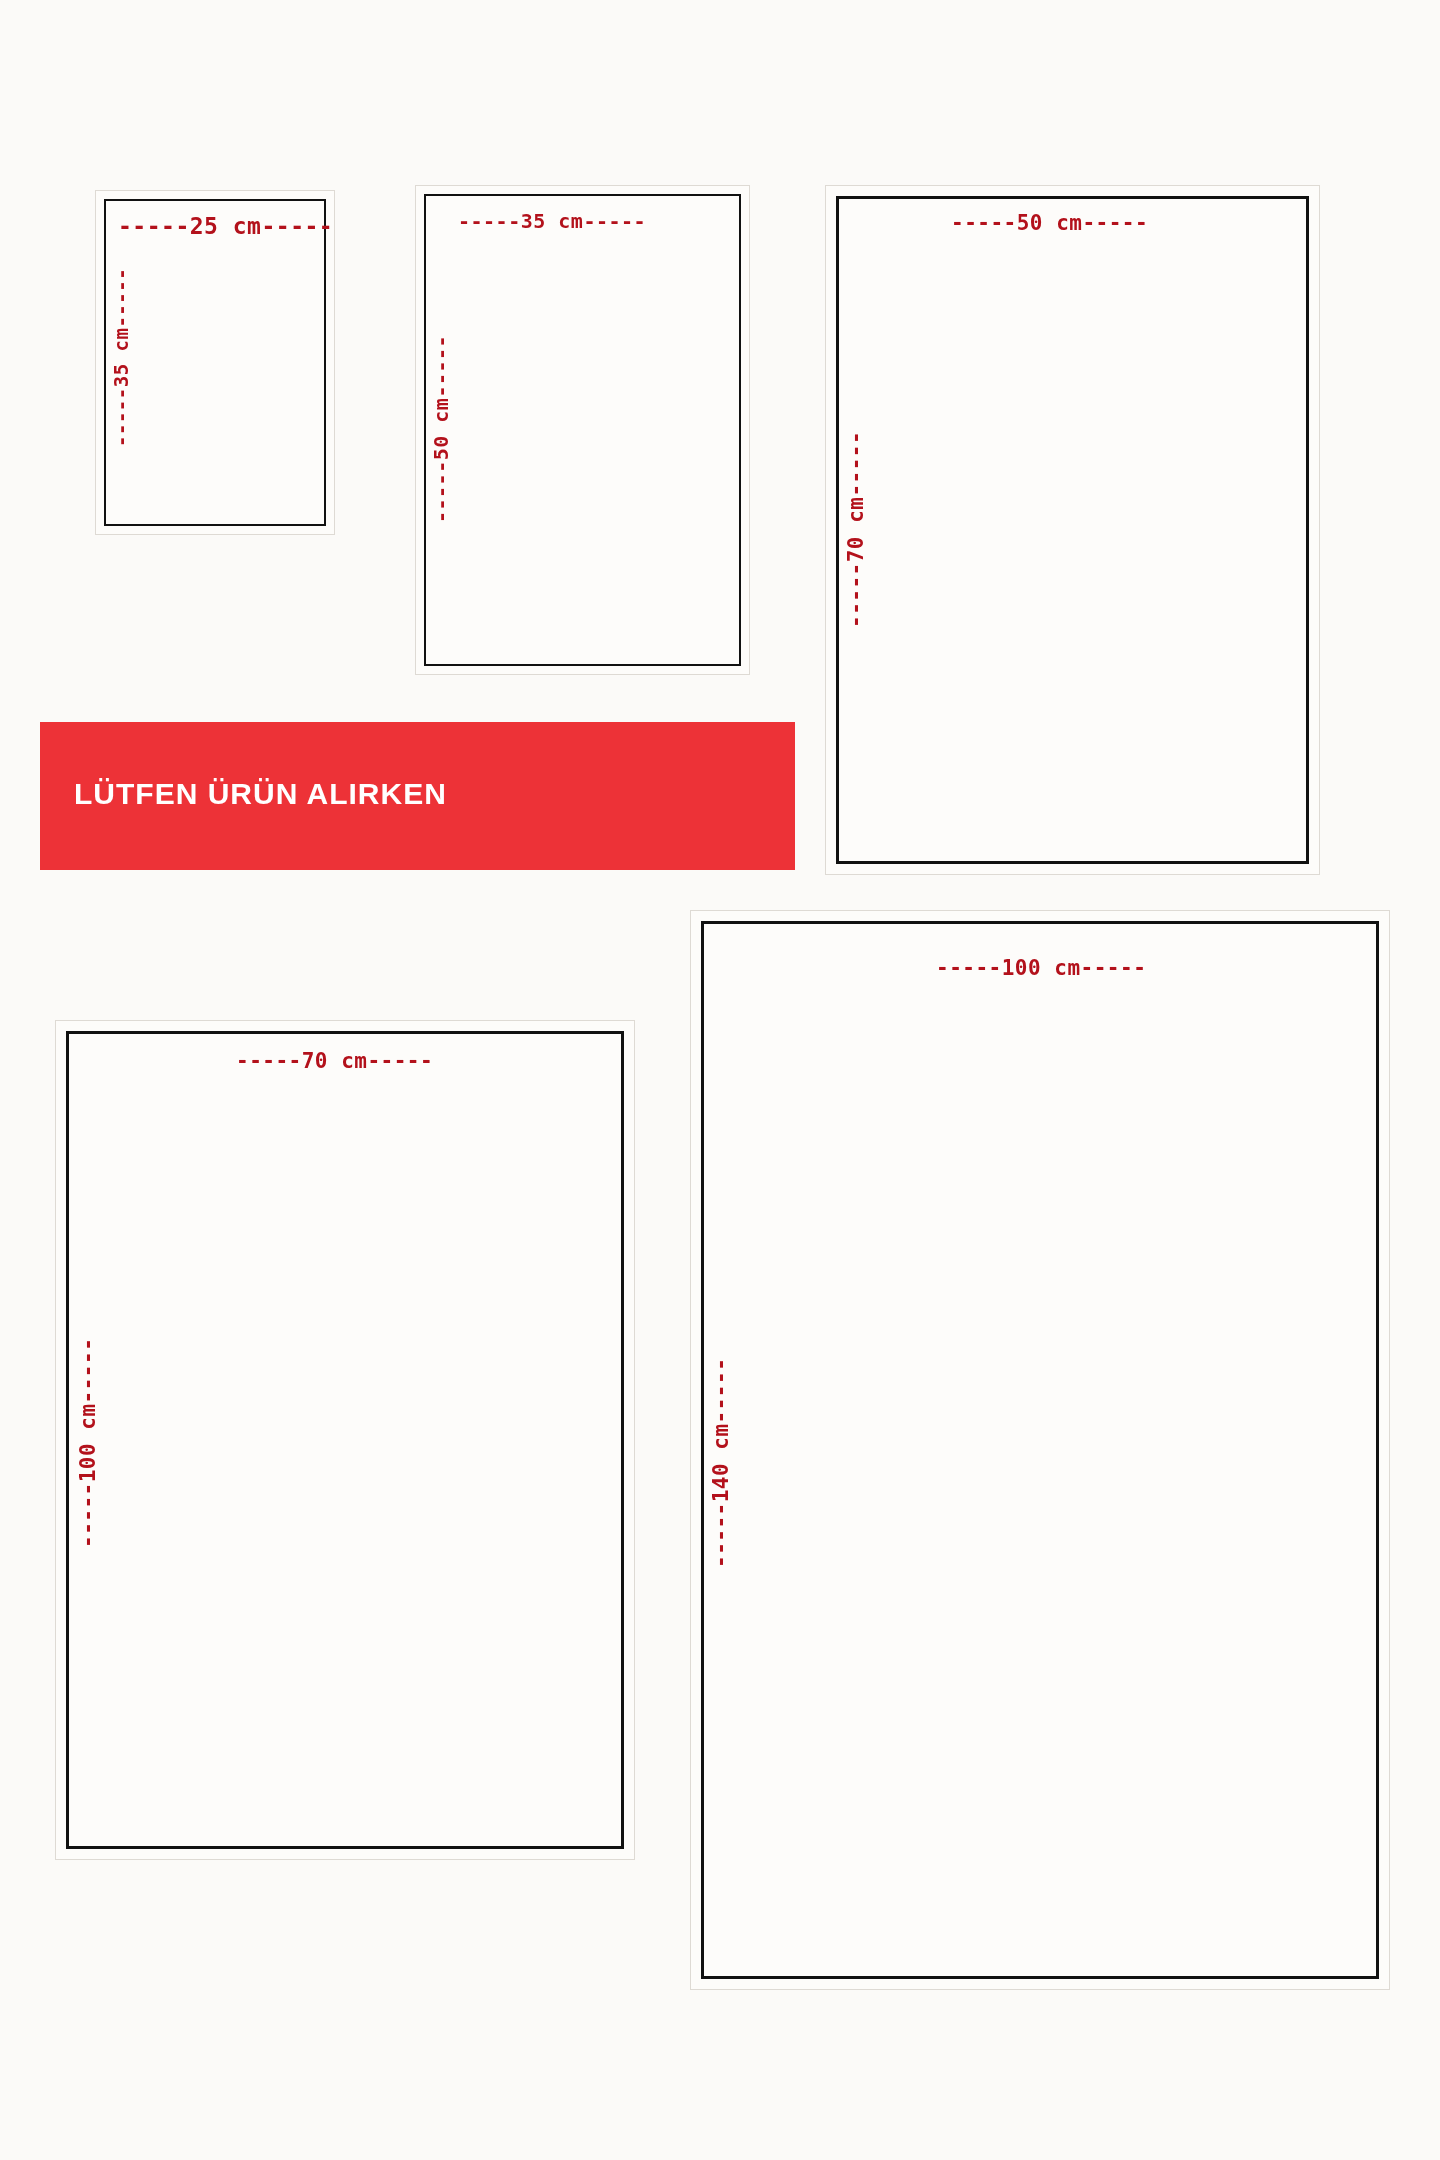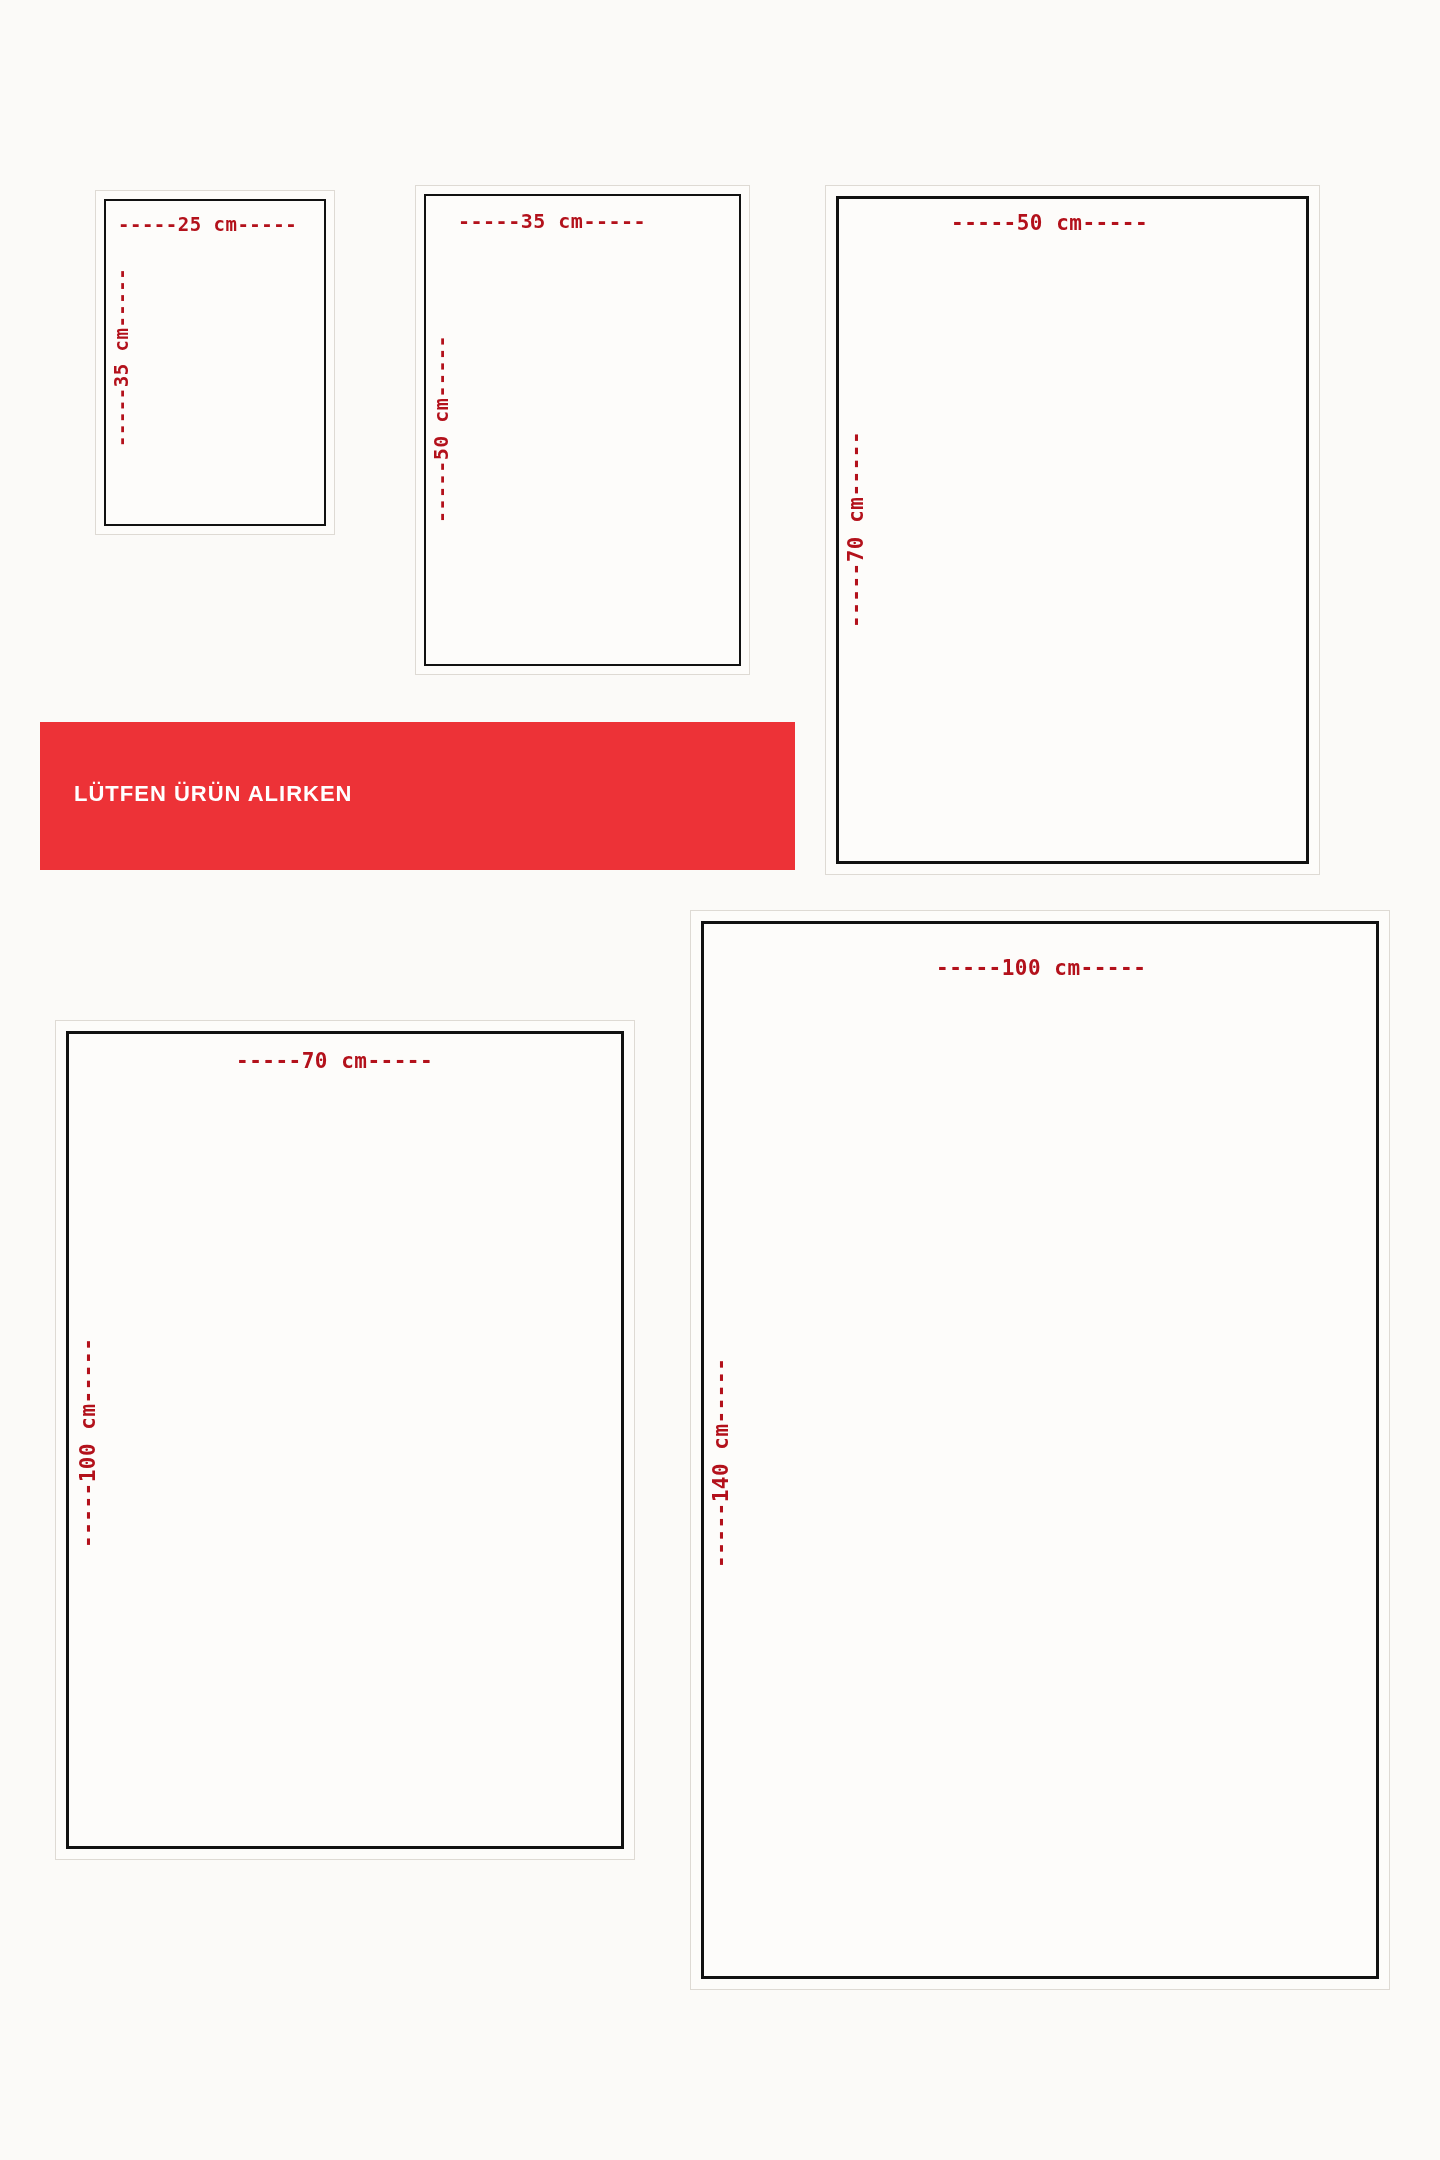"-----25 cm-----" div.dim { font-size: 19px -> 23px }
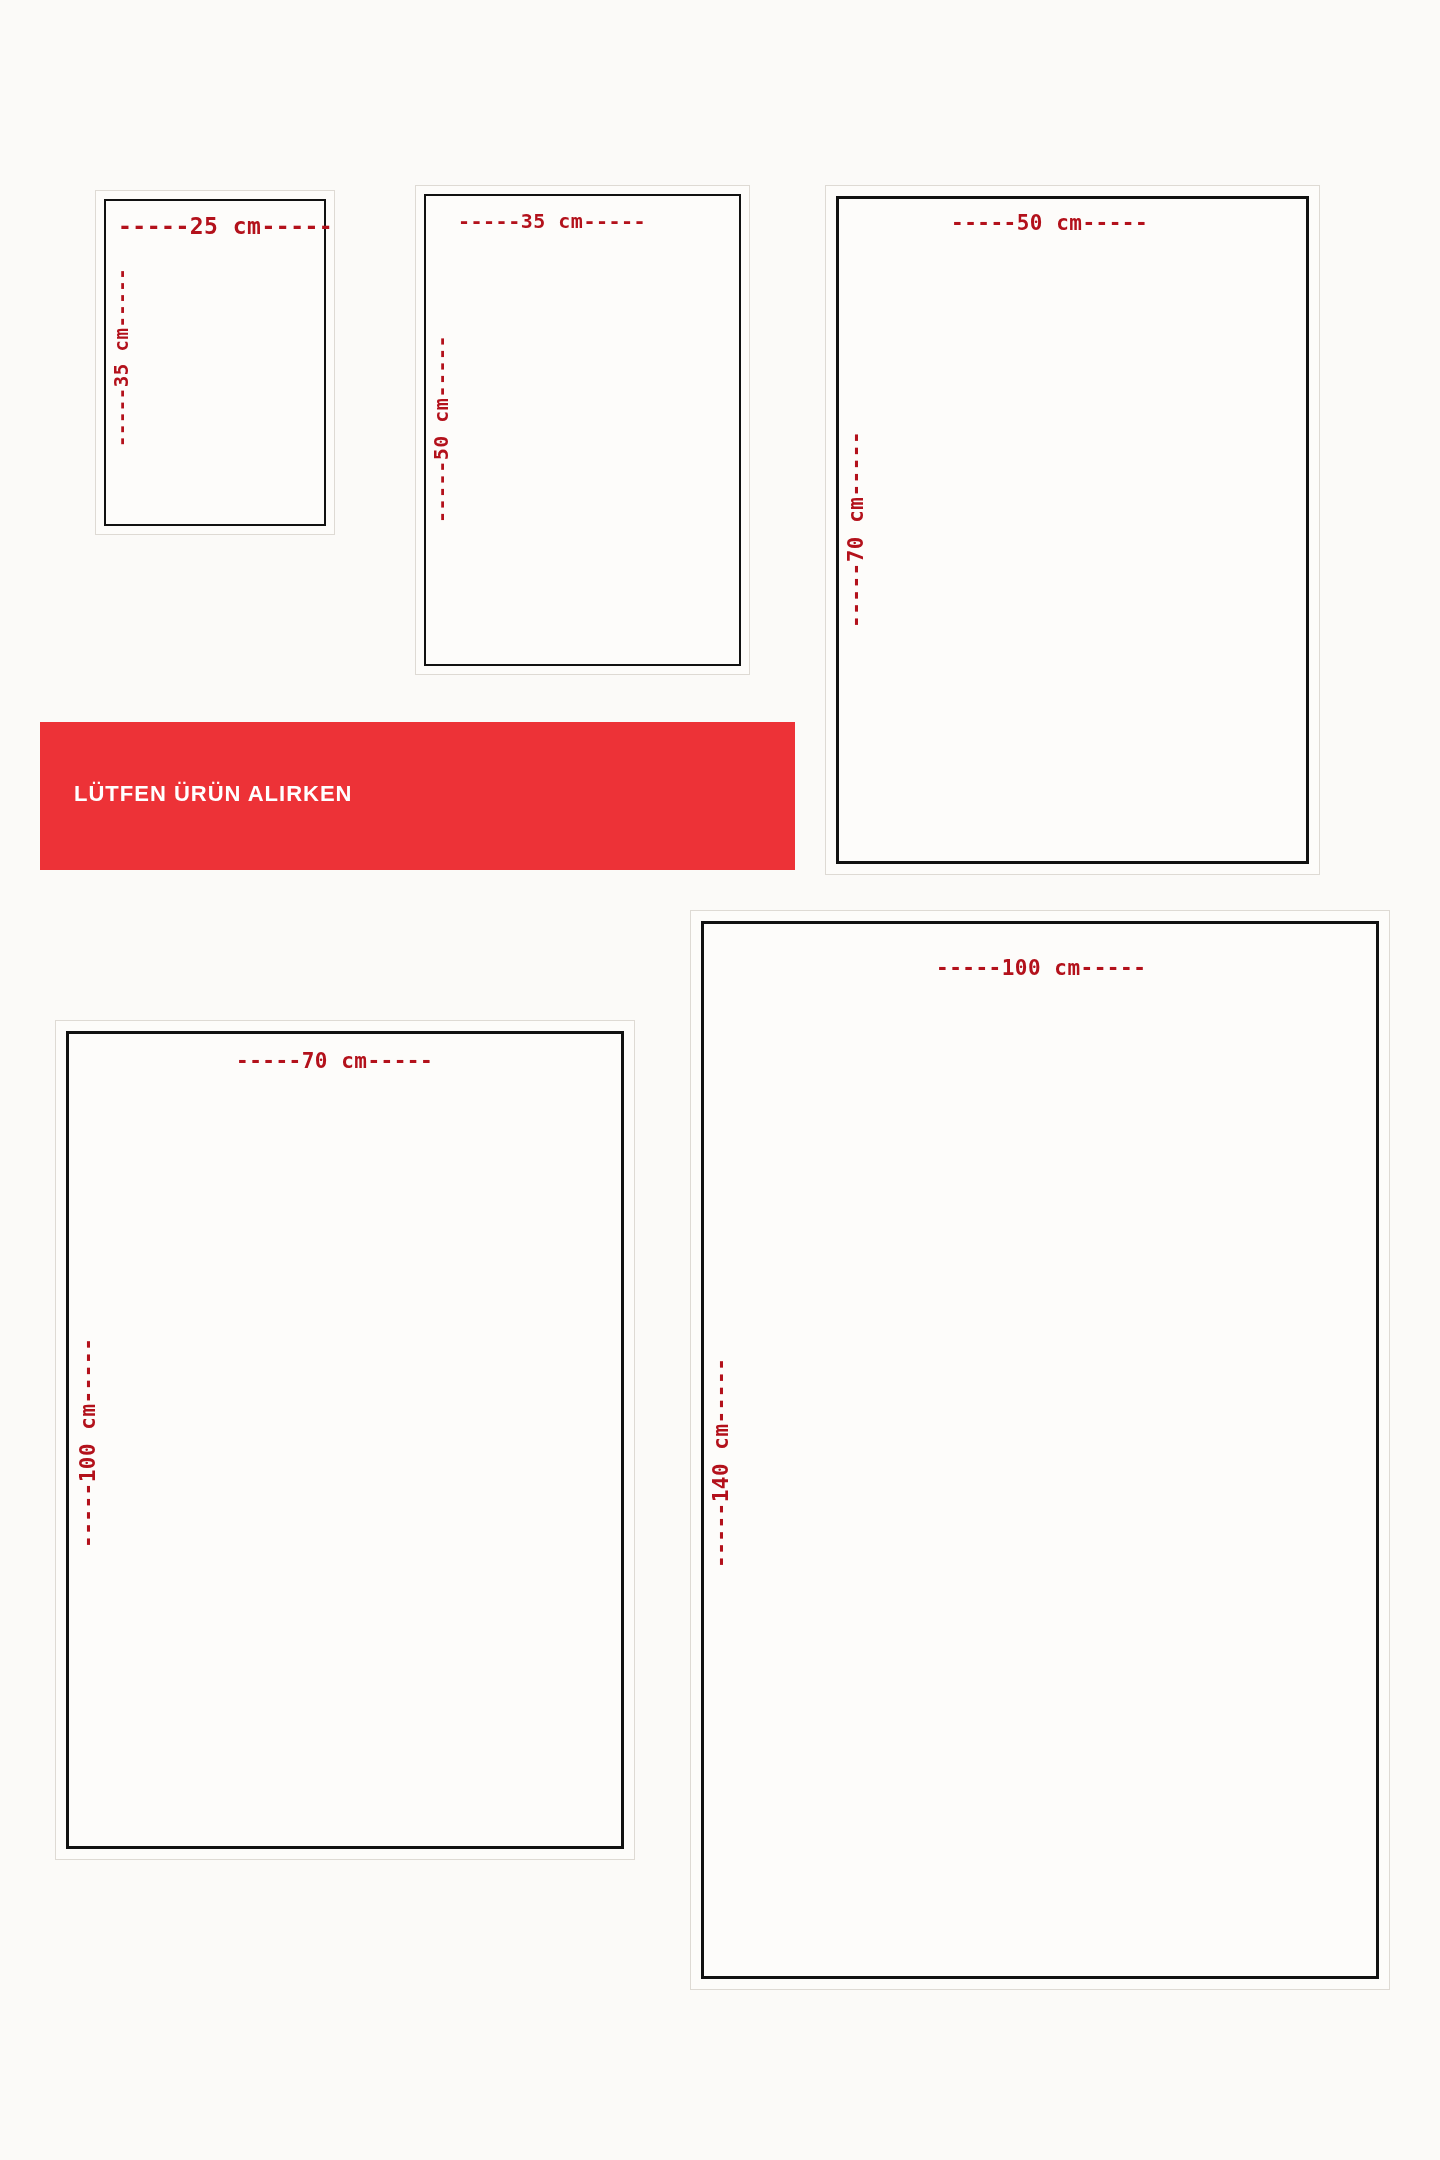"LÜTFEN ÜRÜN ALIRKEN" #banner .line { font-size: 22px -> 30px }
